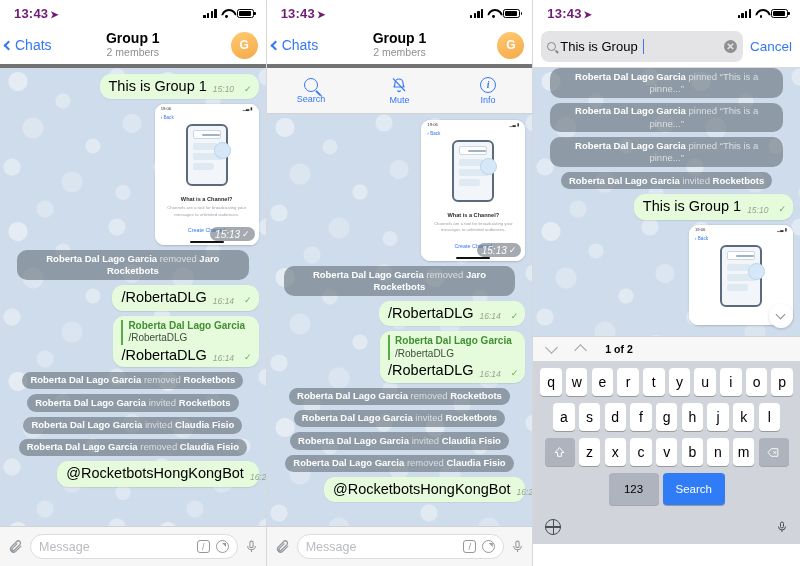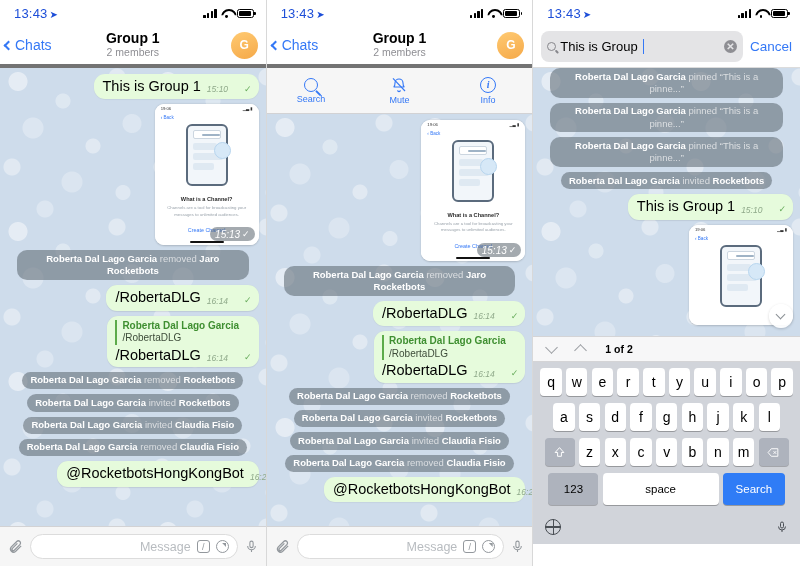"13:43 ➤" .status-time { color: #1d4ed8 -> #701a75; font-weight: normal -> bold }
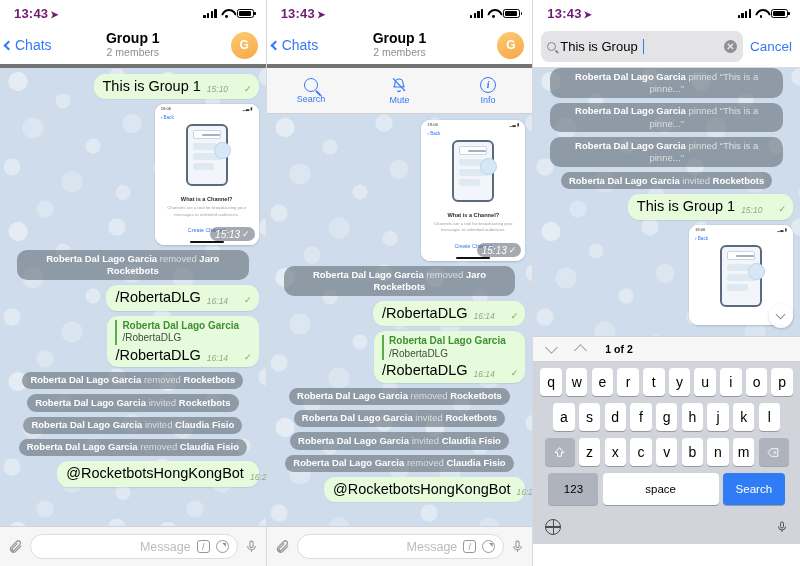"15:10" .meta { gap: 16px -> 10px }
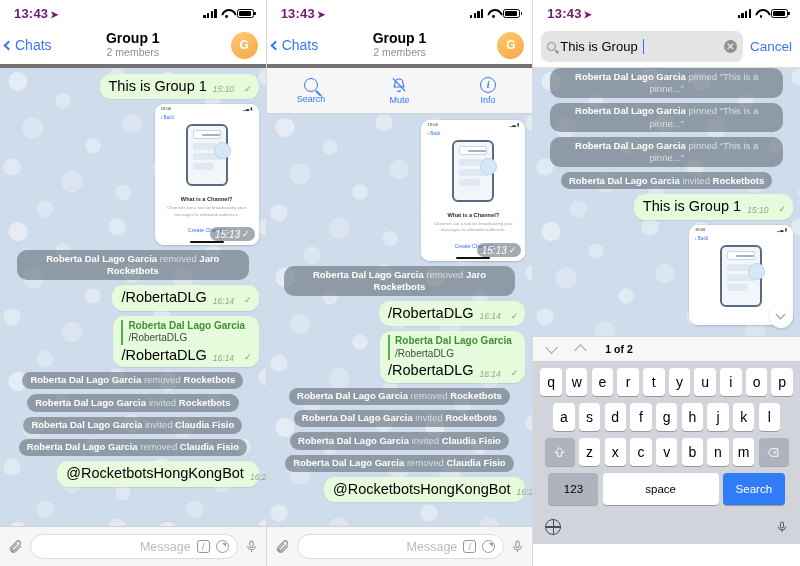"space" span.key { html: <span>space</span> -> none }
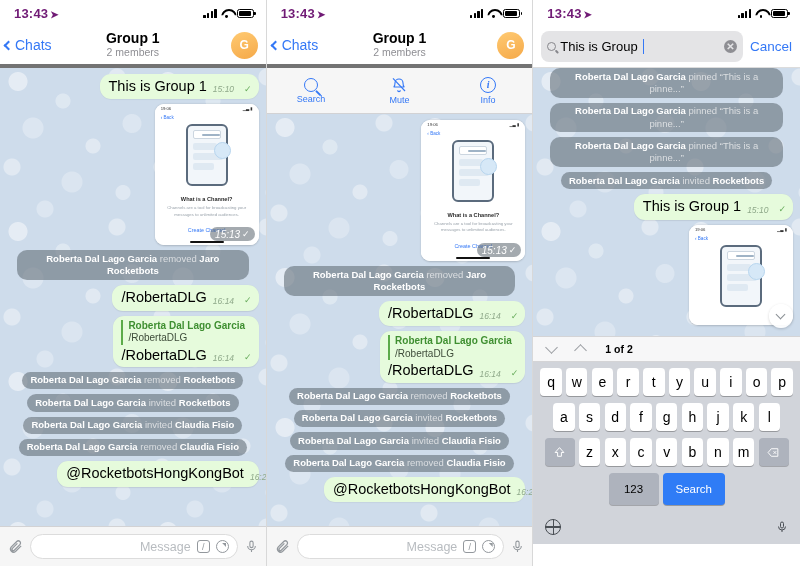"Message" .msg-field { text-align: right -> none }
